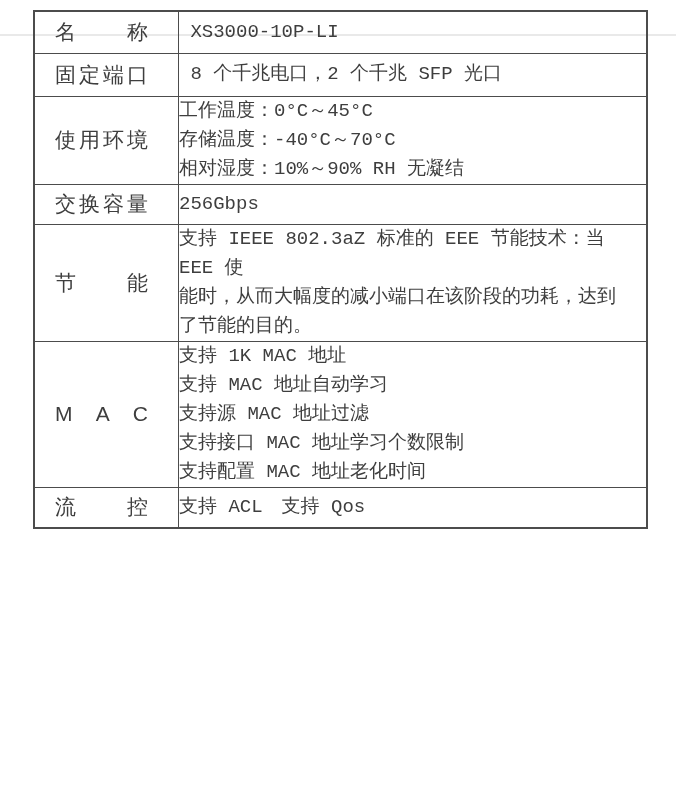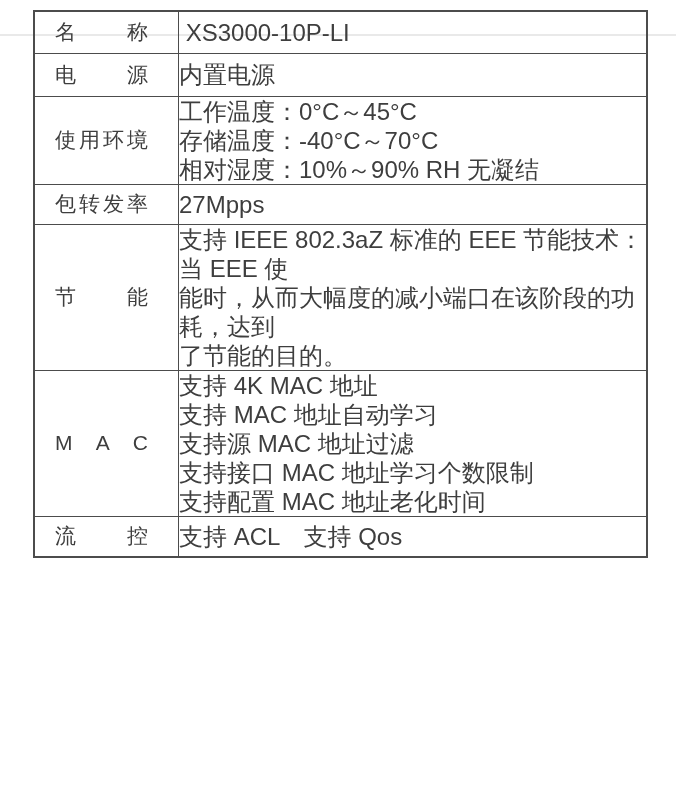"XS3000-10P-LI" td.value-cell { font-family: none -> Liberation Mono, monospace; font-size: 24px -> 19px }
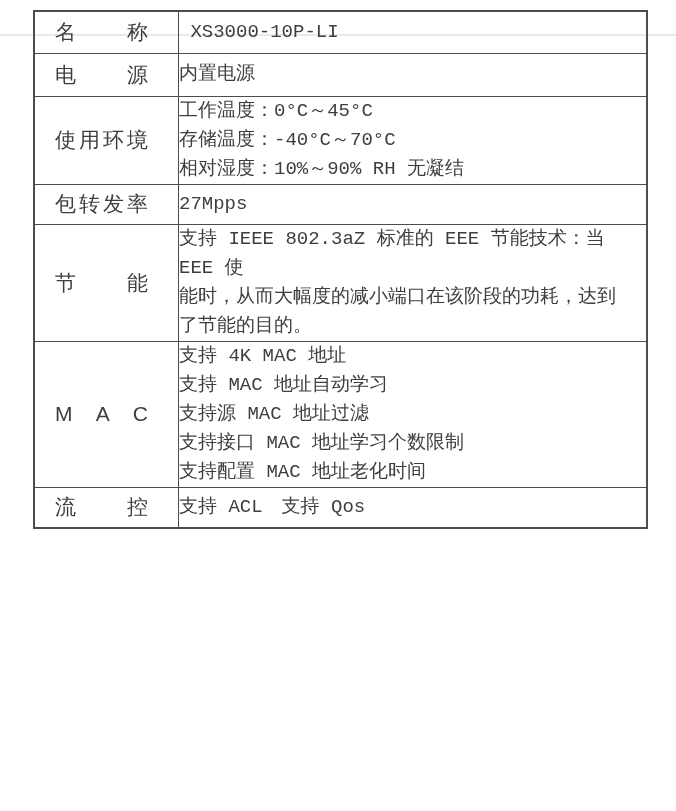"固定端口" tr { html: none -> <tr> <td> <span>固定端口</span> </td> <td> <div> 8 个千兆电口，2 个千兆 SFP 光口</div> </td> </tr> }
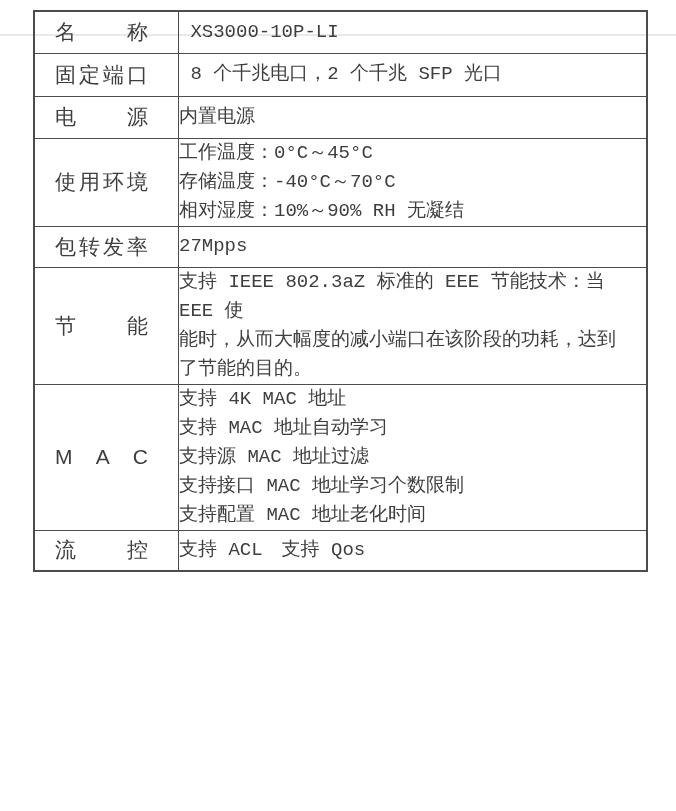"电 源" tr { html: <tr> <td> <span>电 源</span> </td> <td> <div>内置电源</div> </td> </tr> -> none }
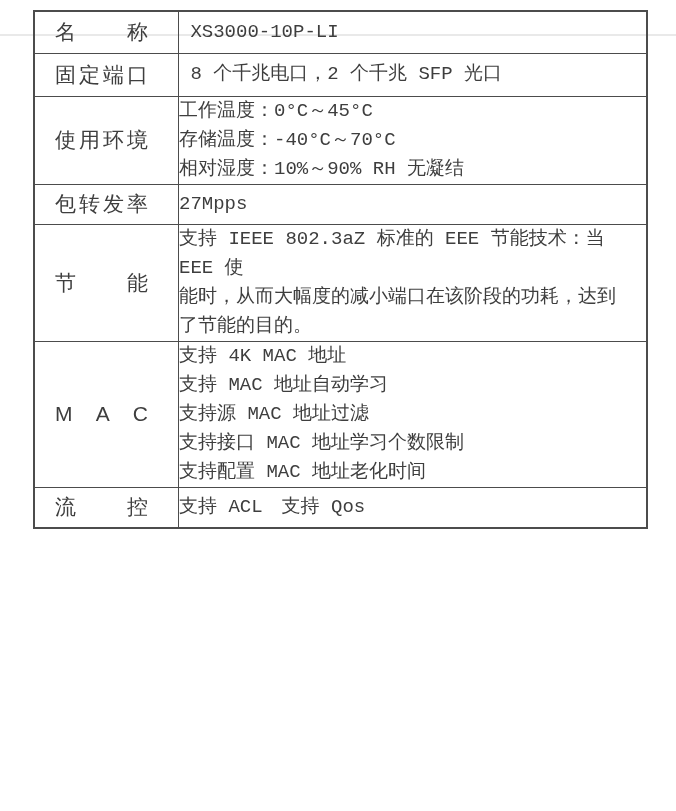"交换容量" tr { html: none -> <tr> <td> <span>交换容量</span> </td> <td> <div>256Gbps</div> </td> </tr> }
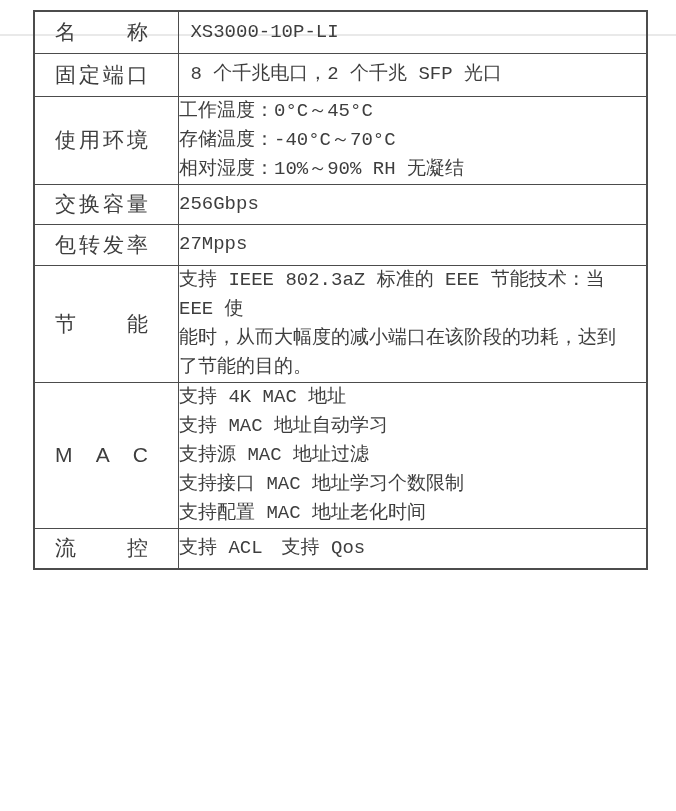"包转发率" tr { html: <tr> <td> <span>包转发率</span> </td> <td> <div>27Mpps</div> </td> </tr> -> none }
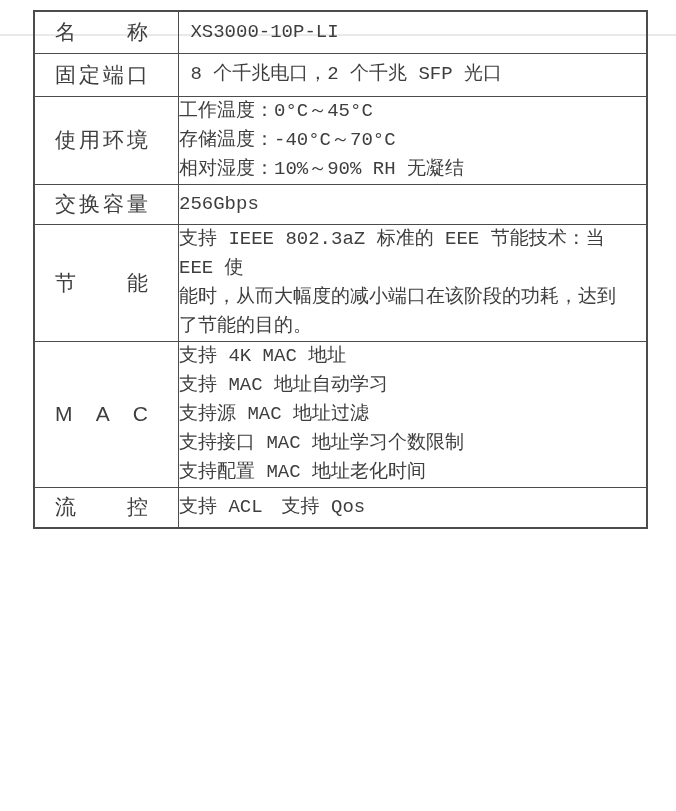"支持 4K MAC 地址" div.vline { text: 4K -> 1K }
